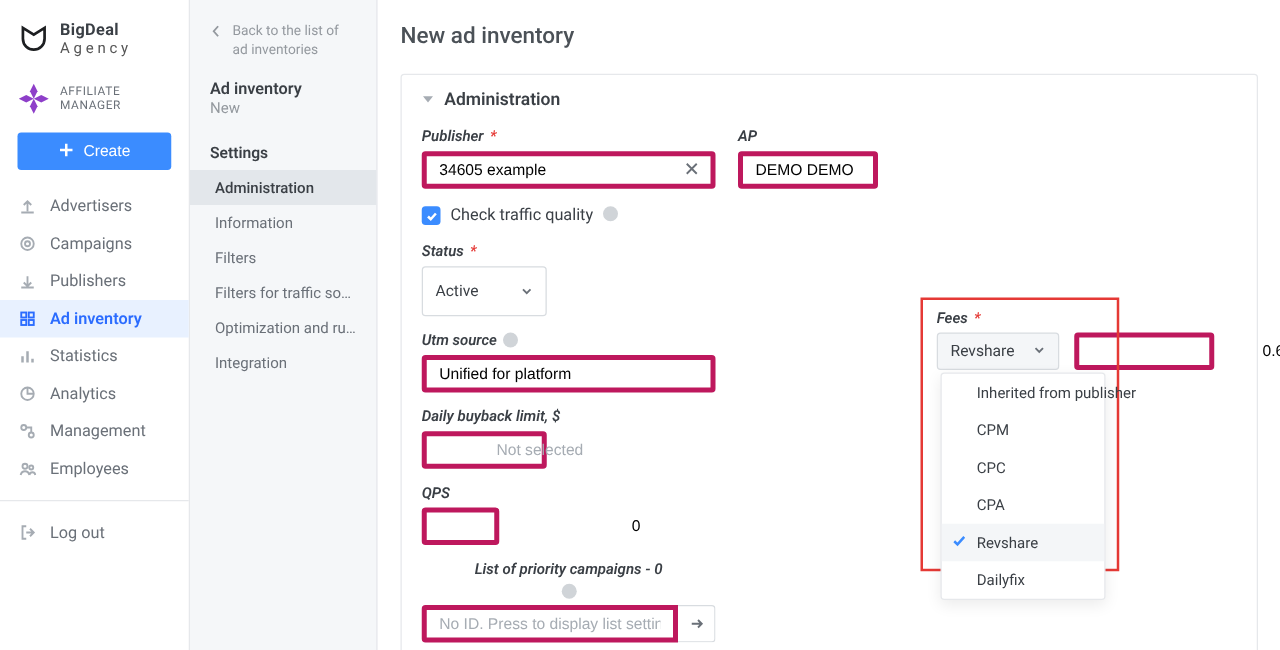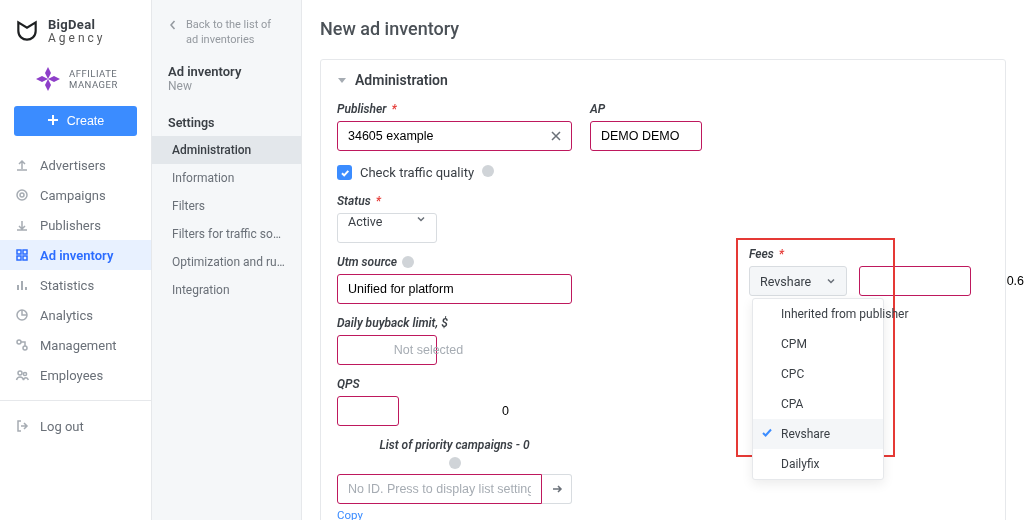"AFFILIATE MANAGER" .role-row { margin-left: 21px -> none }
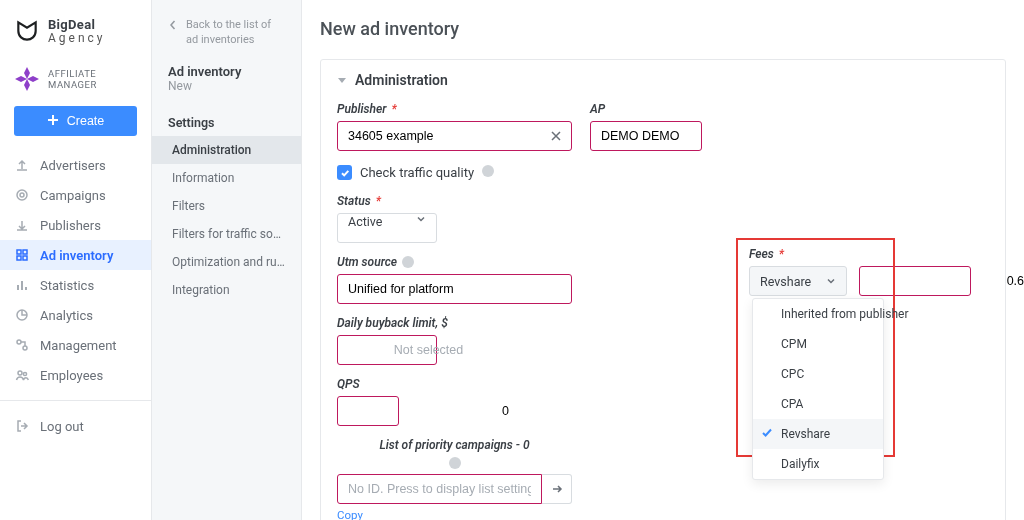"34605 example" .text-input { border: 1px solid #be185d -> 4px solid #be185d }
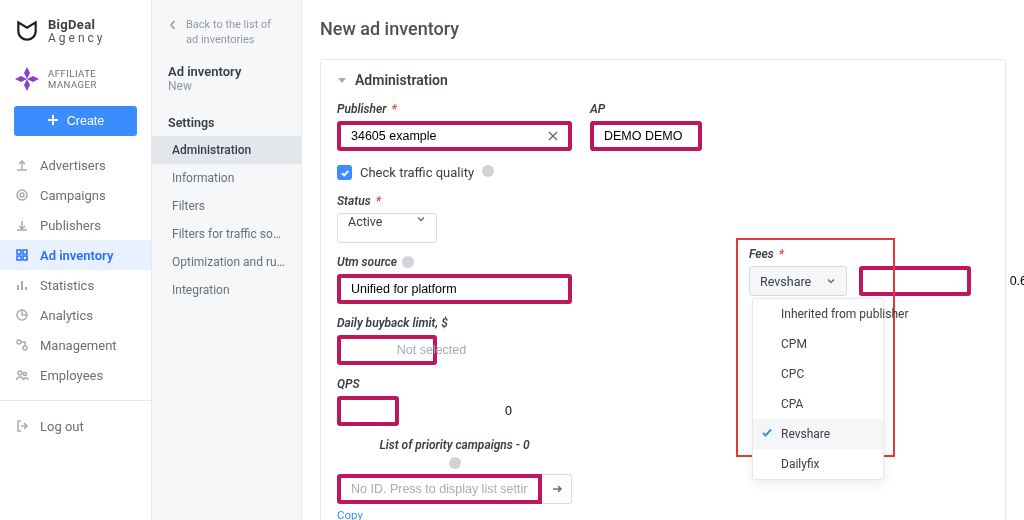"Active" .select-box { align-items: flex-start -> center; height: 30px -> 40px }
